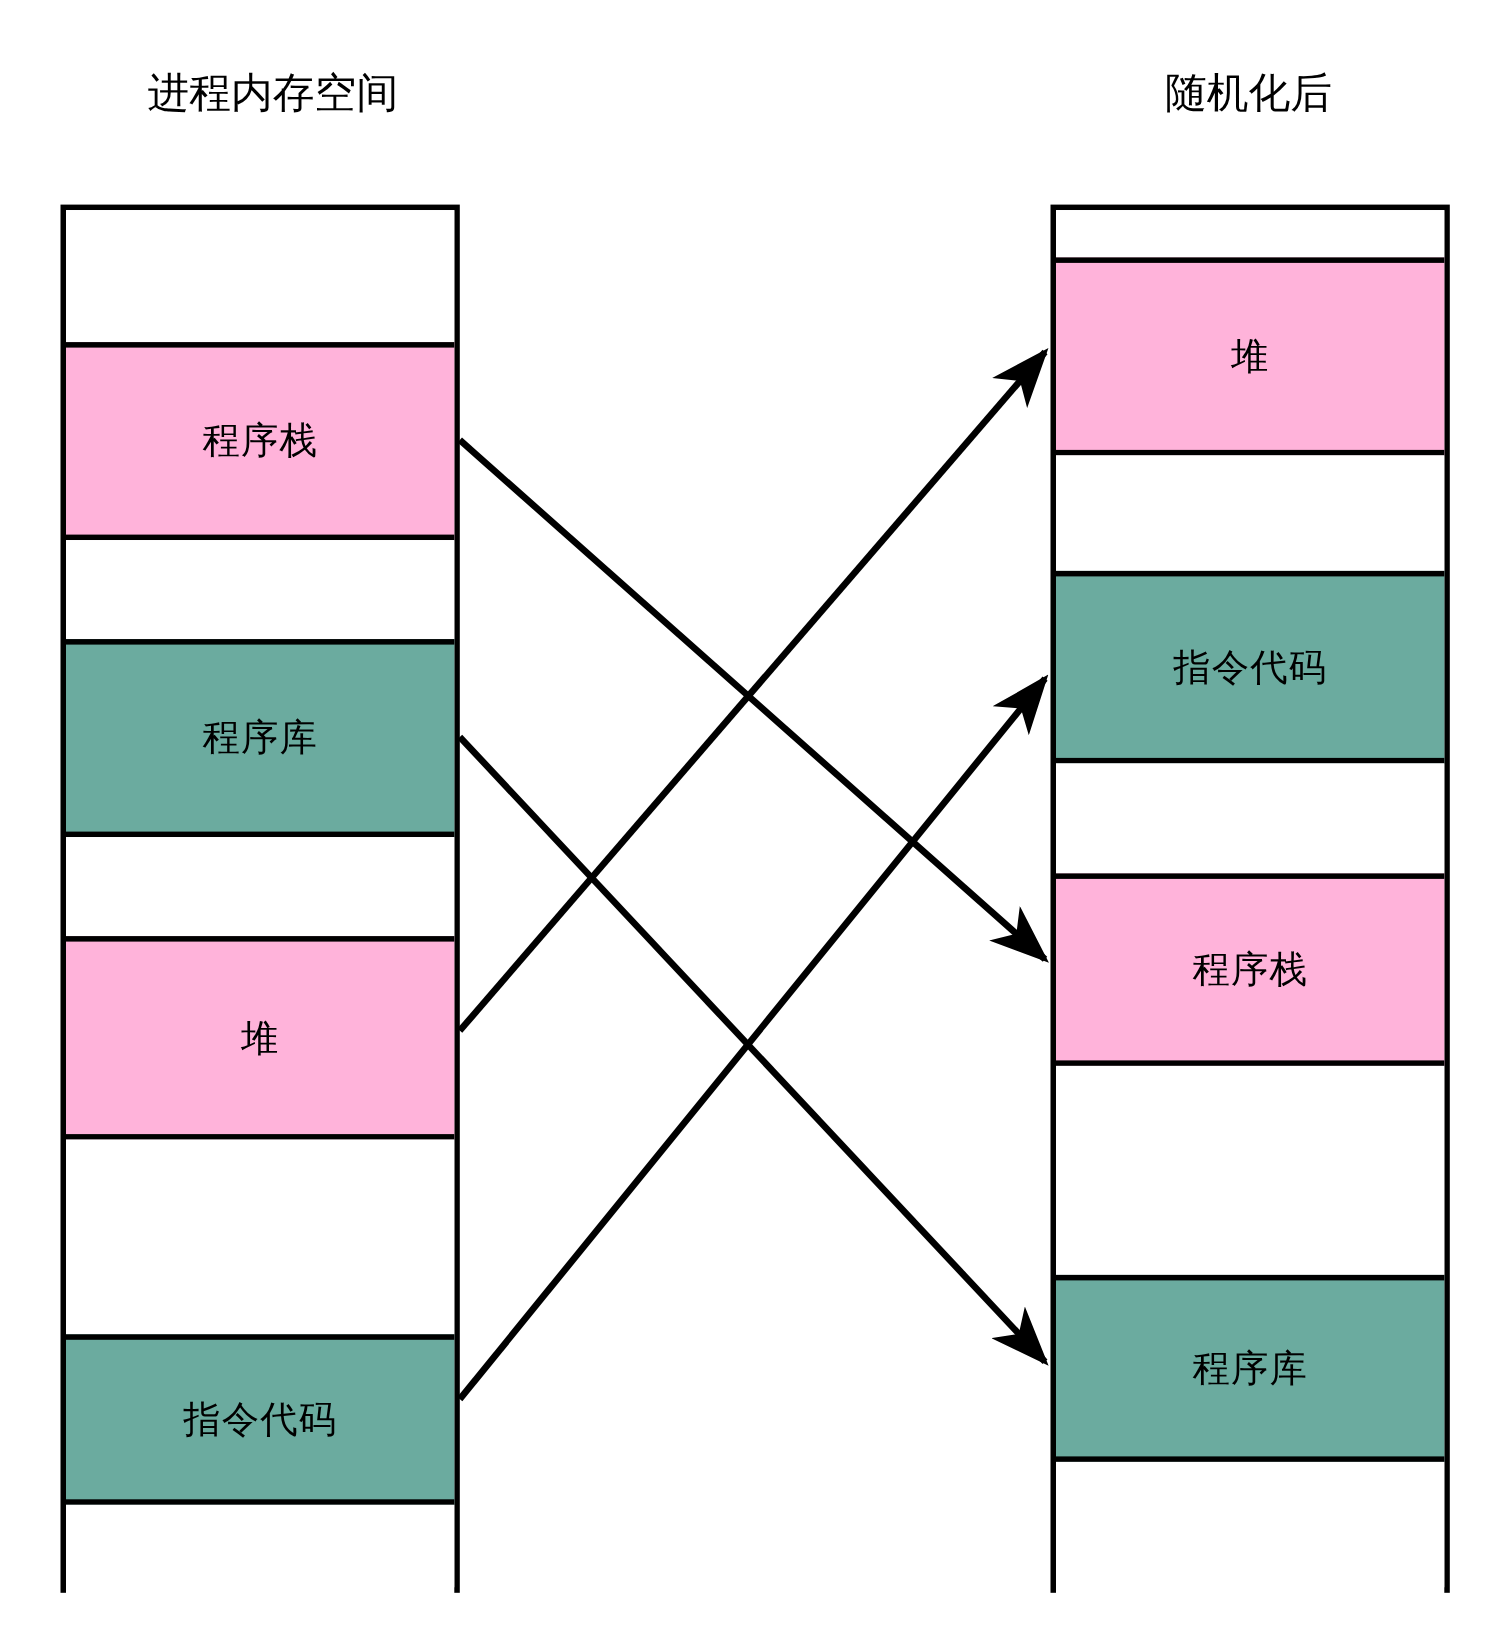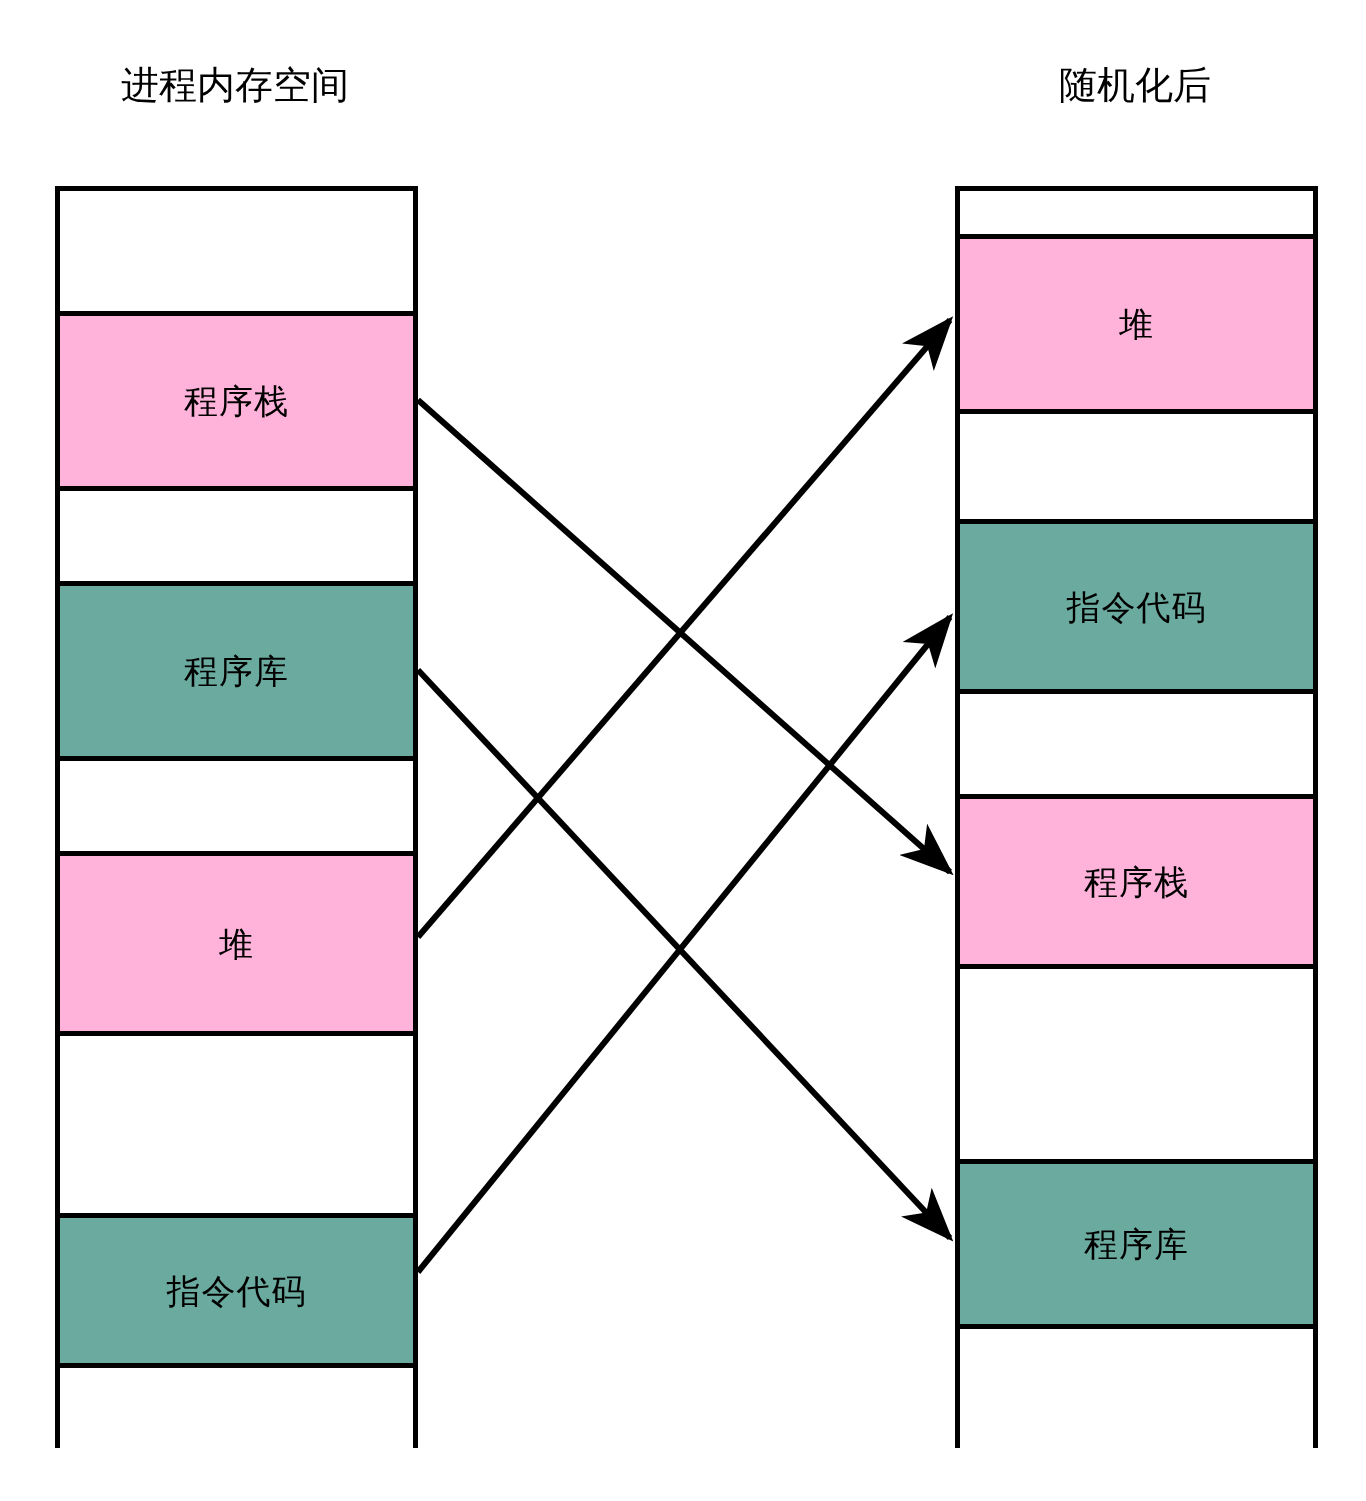"进程内存空间" #title-left { padding-left: none -> 13px }
